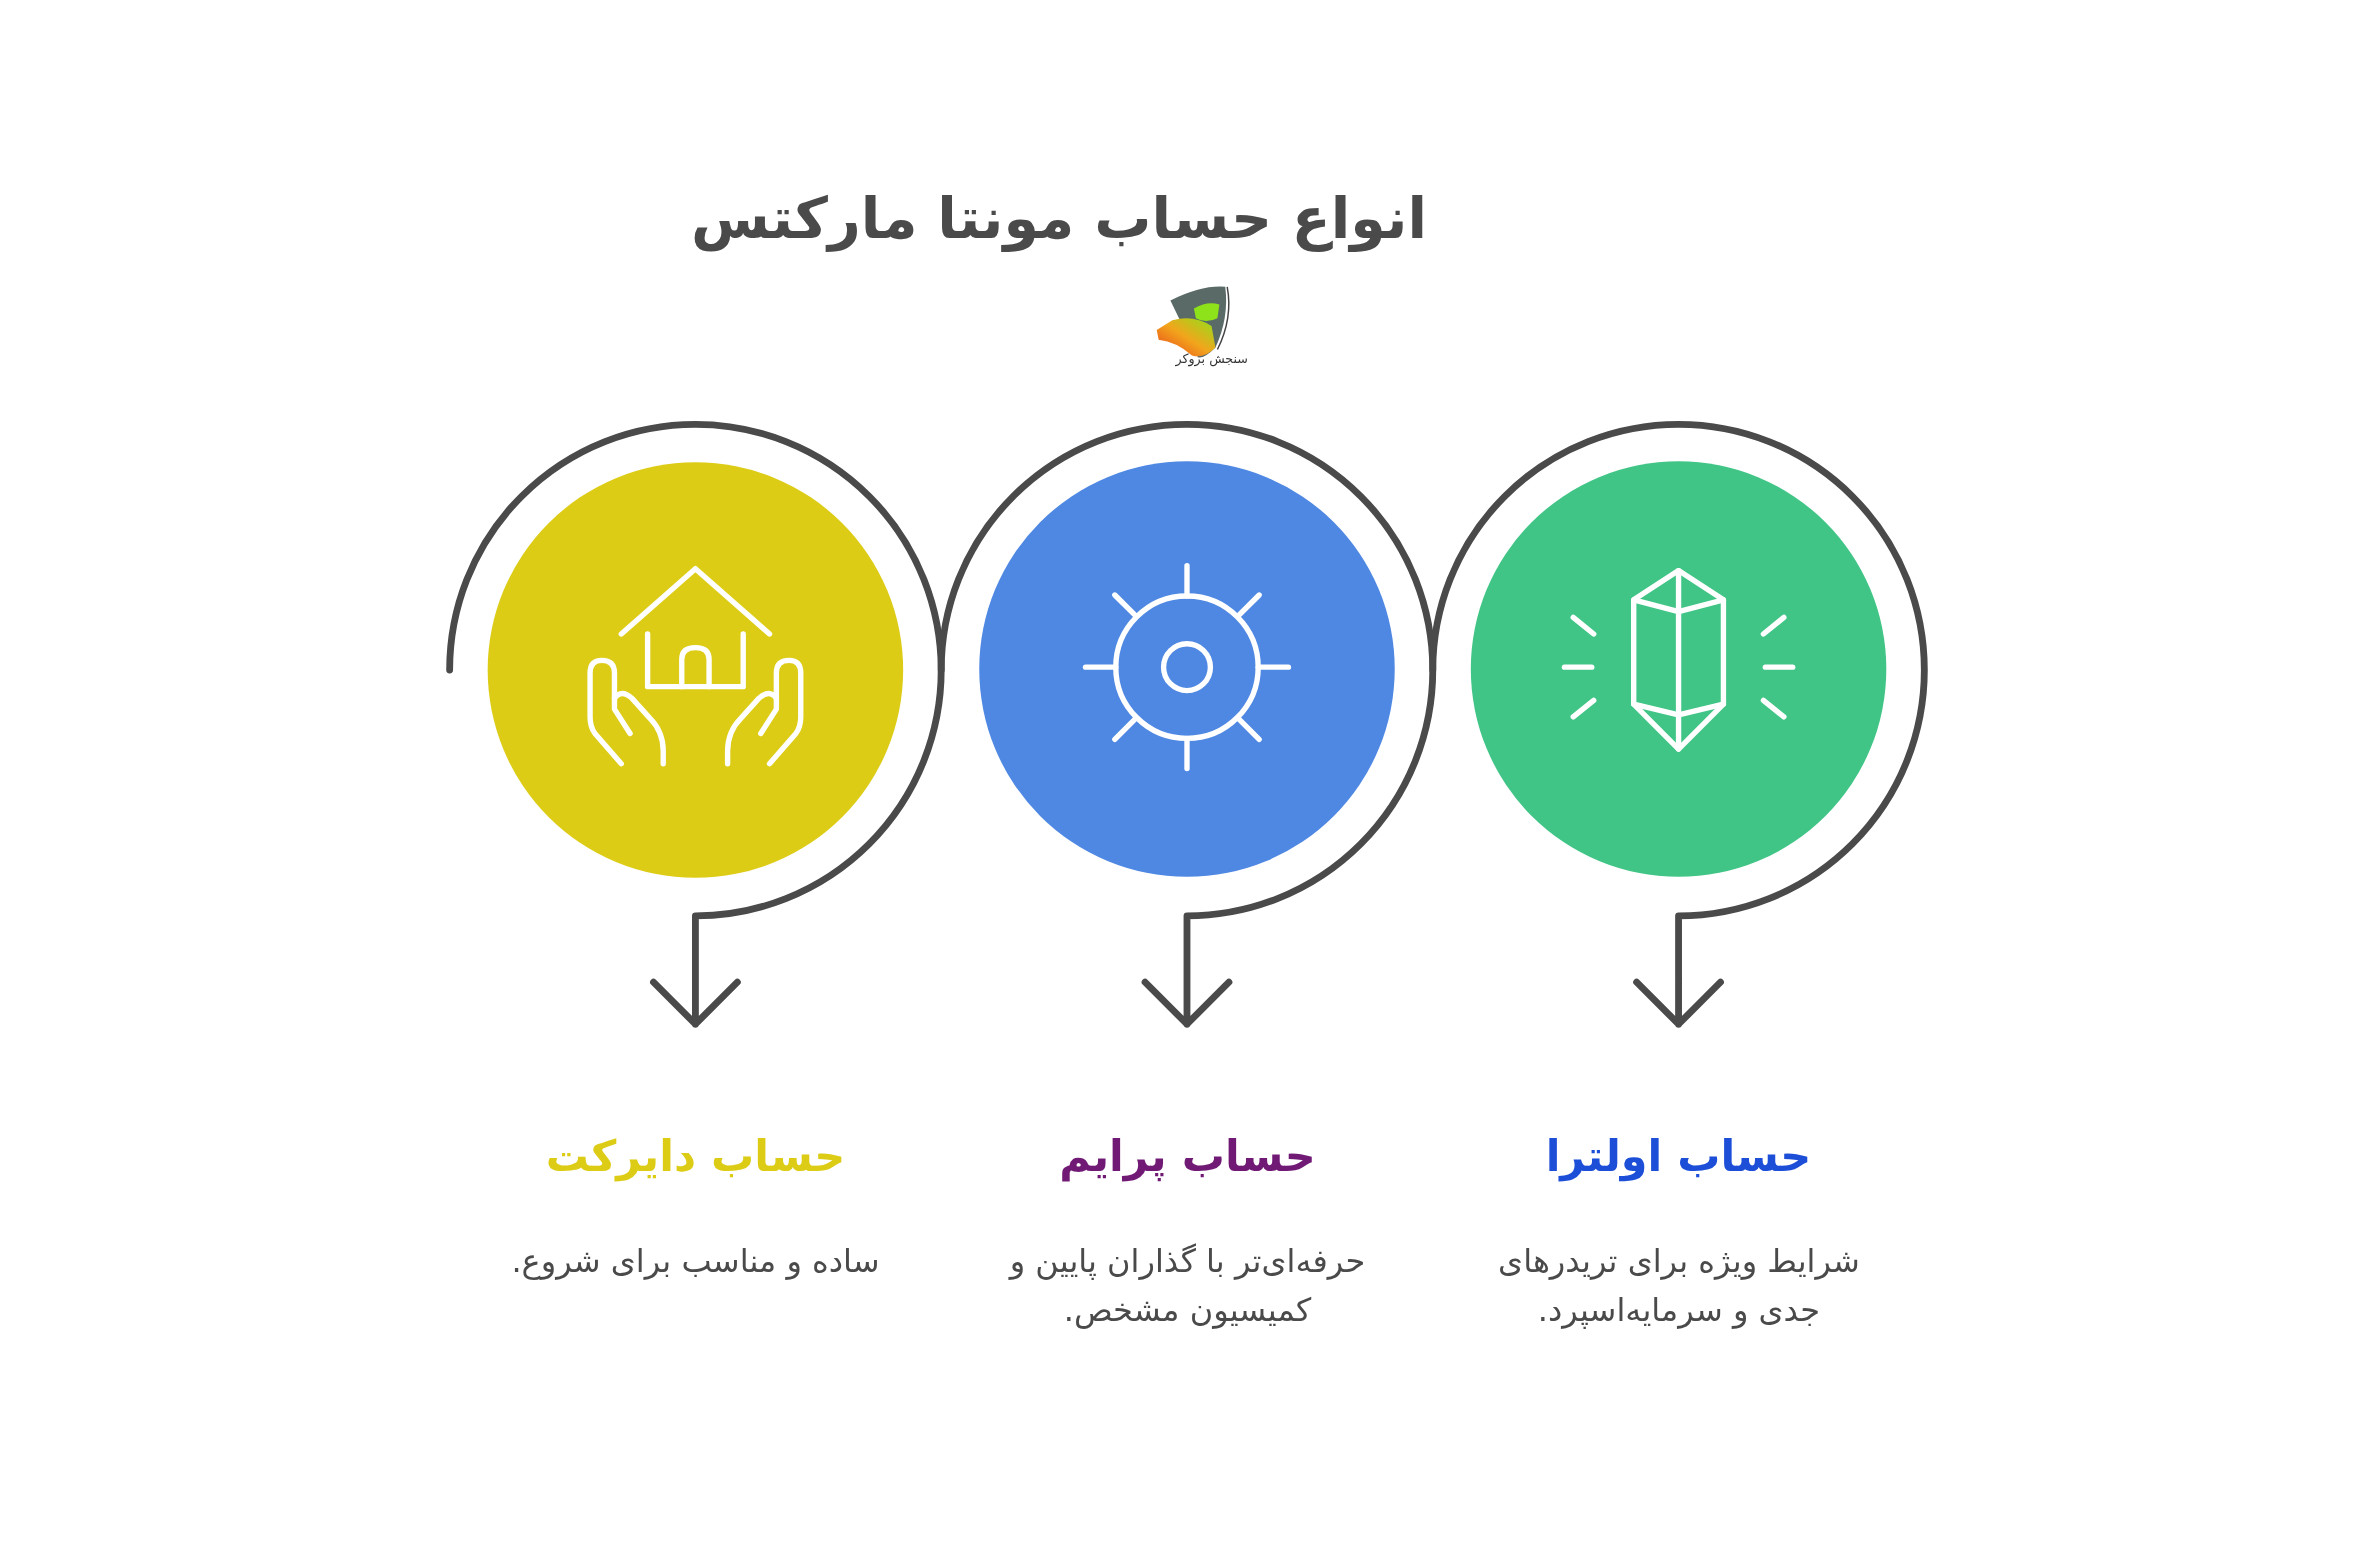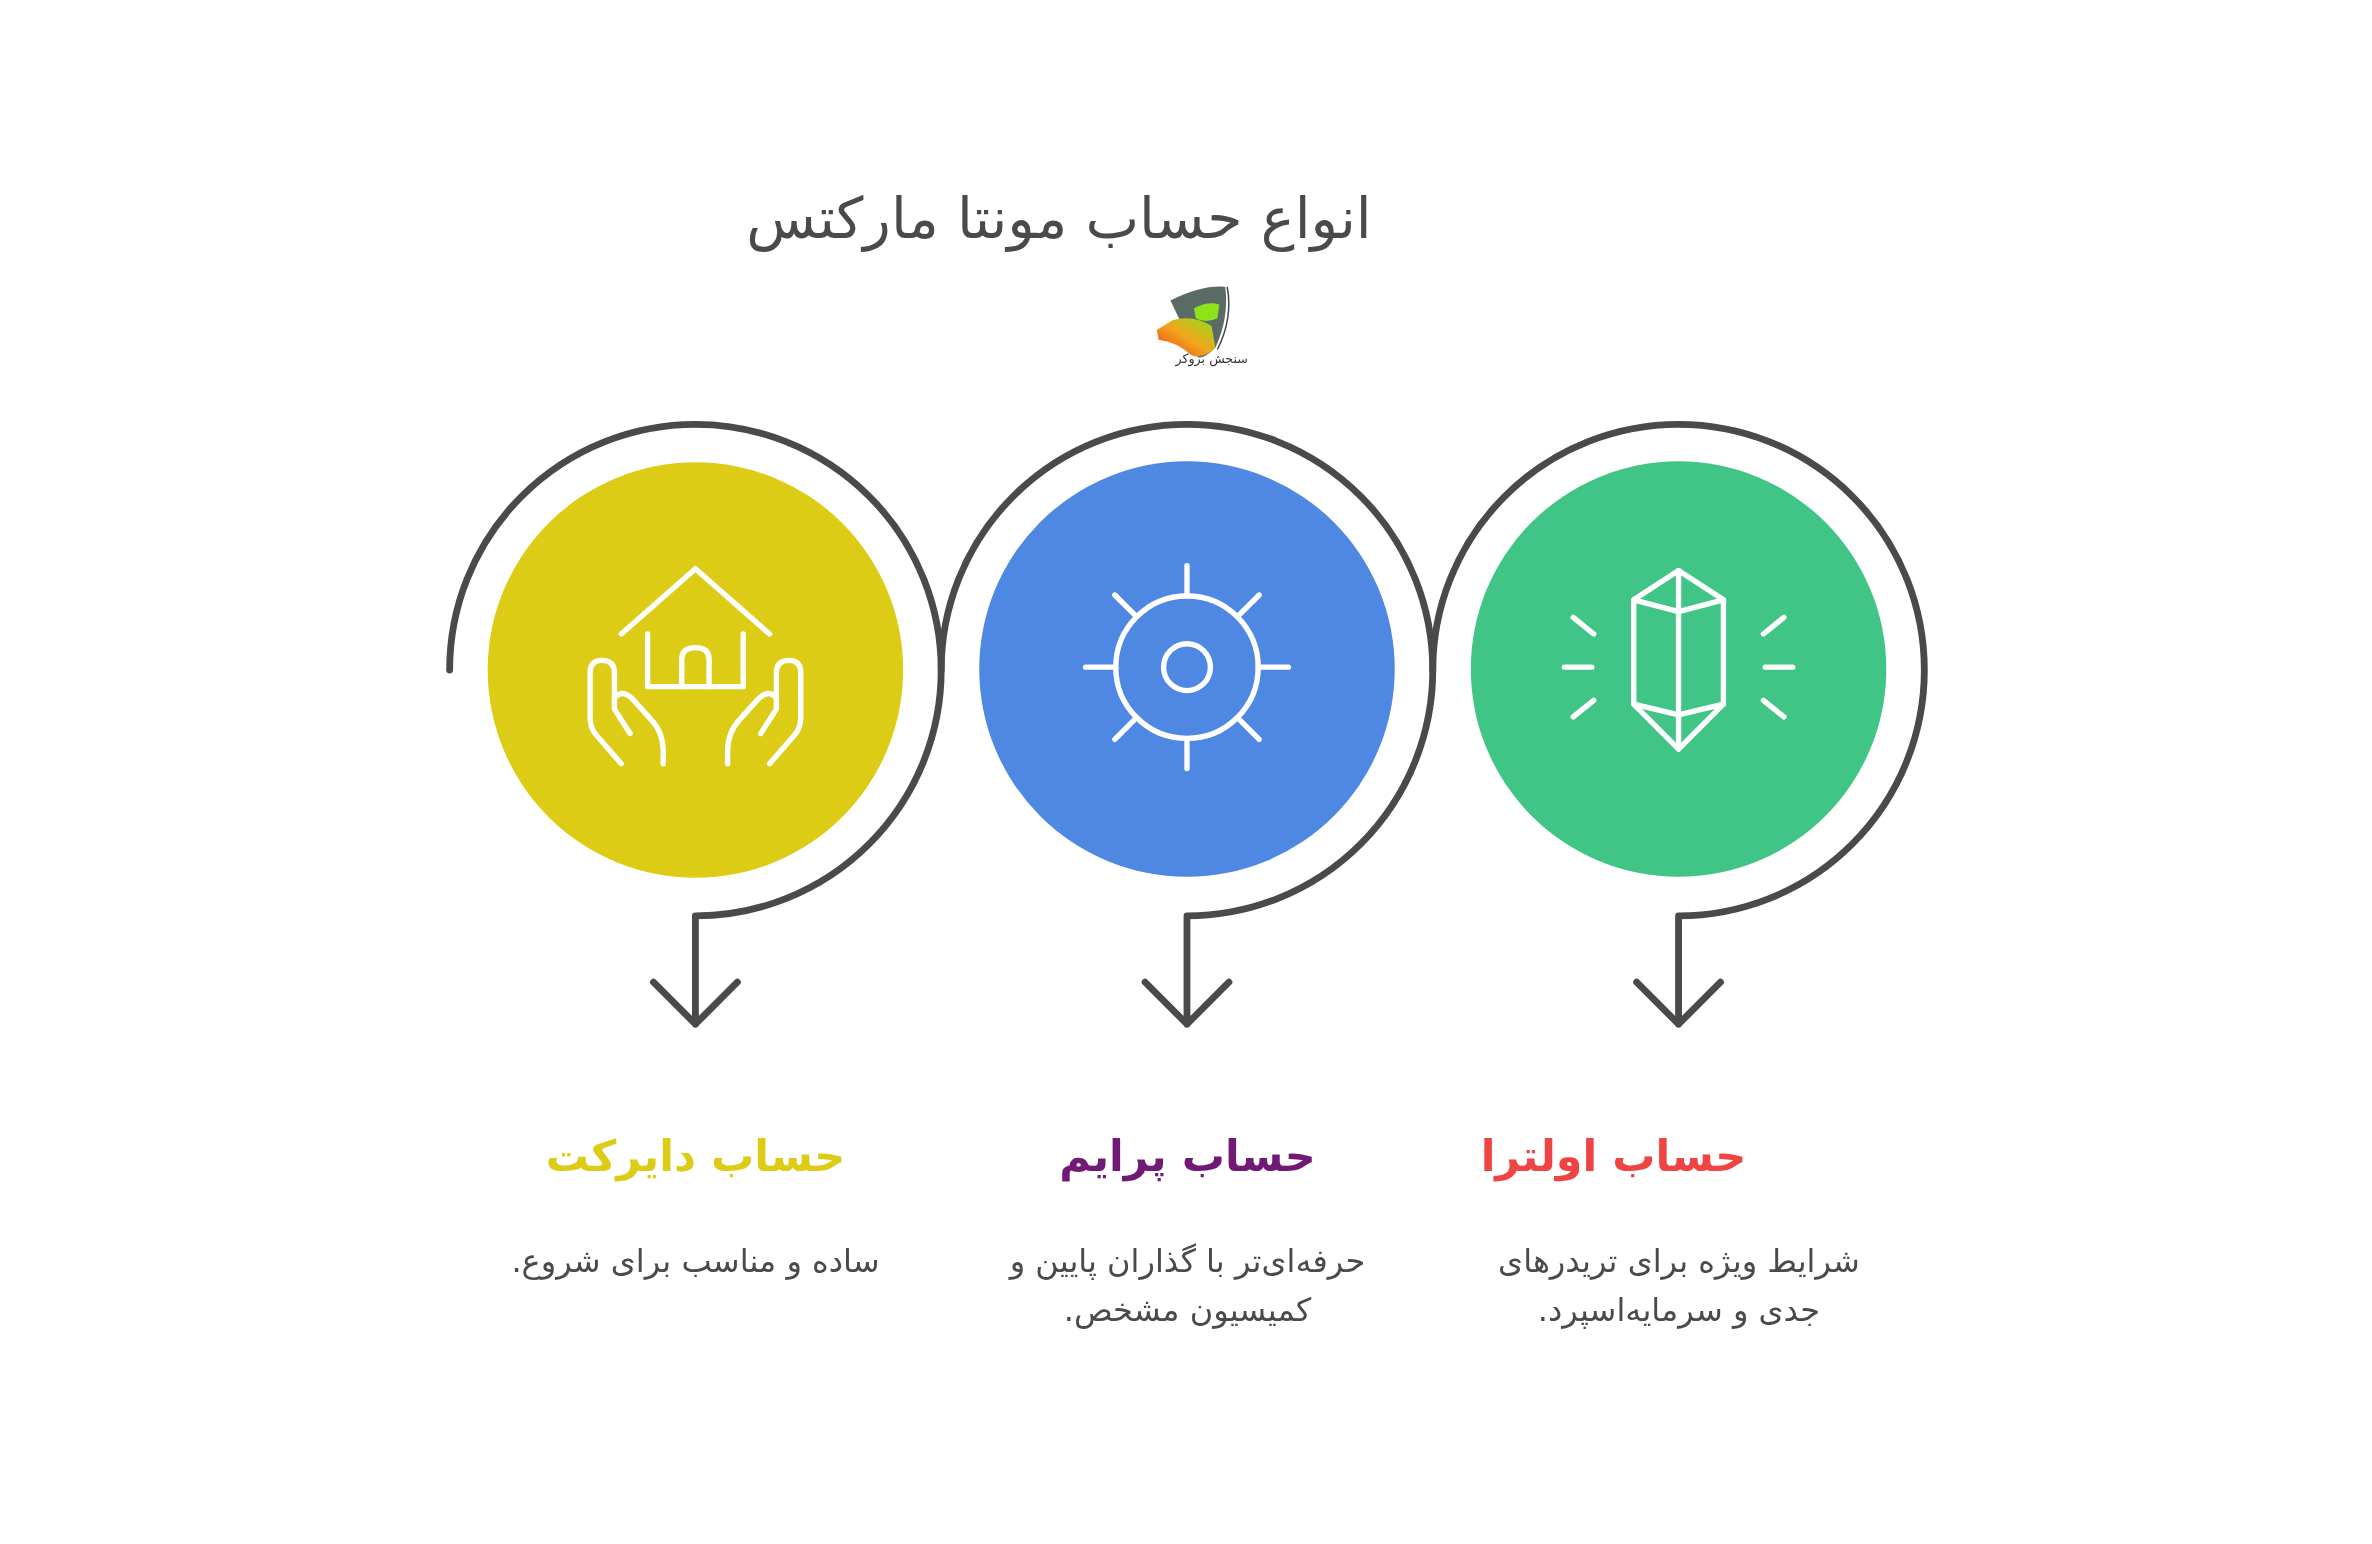"انواع حساب مونتا مارکتس" .title { font-weight: normal -> bold }
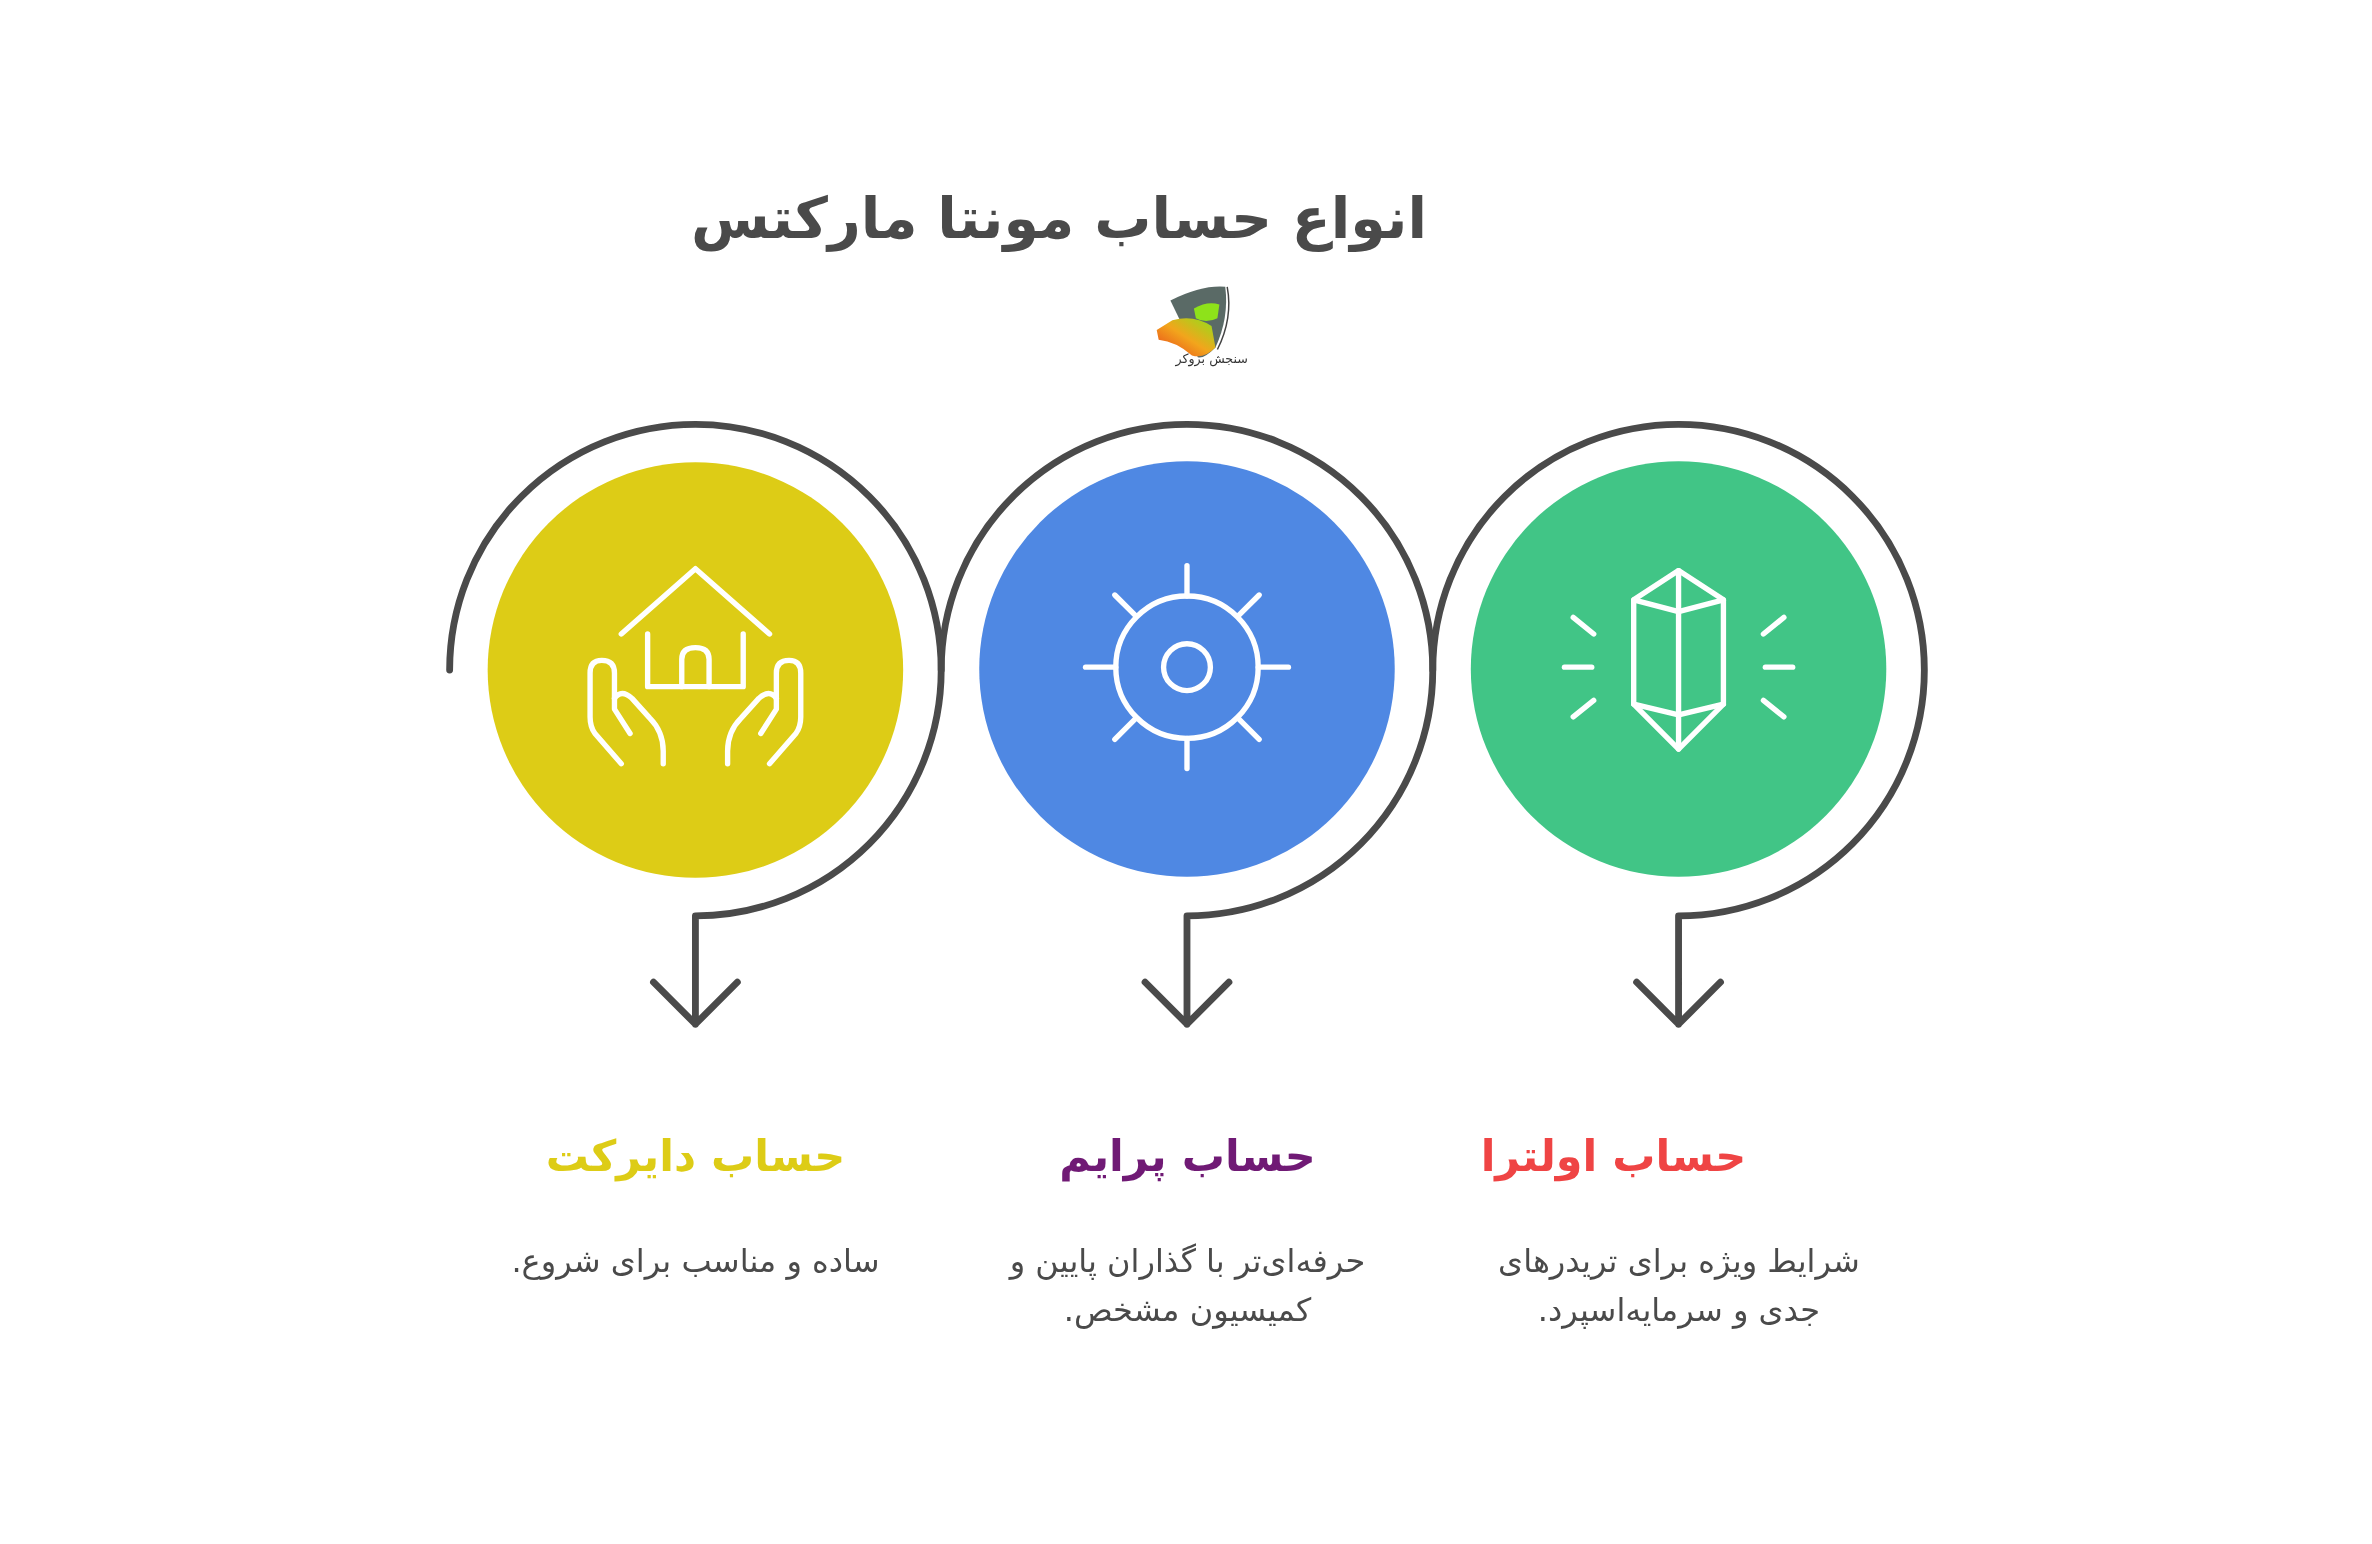"حساب اولترا" div.col { color: #ef4444 -> #1d4ed8; left: 1389px -> 1454px }
